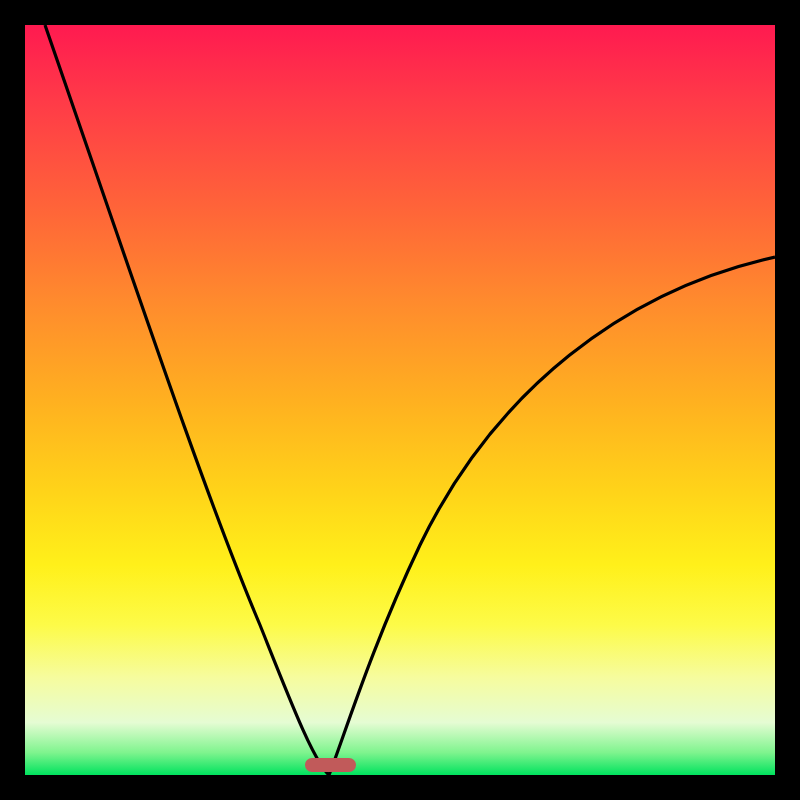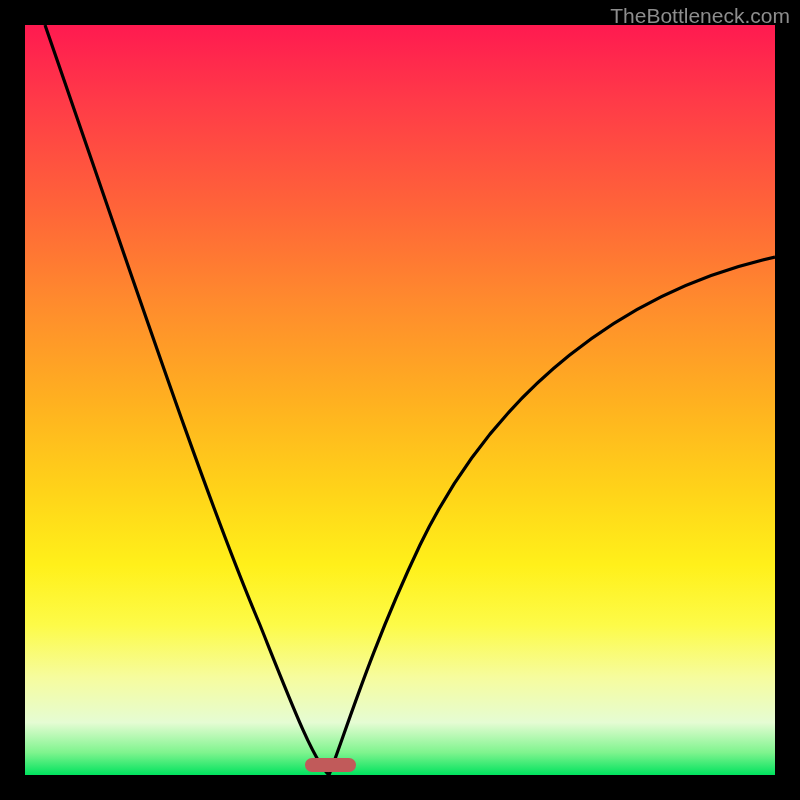"TheBottleneck.com" div.watermark { html: <div>TheBottleneck.com</div> -> none }
